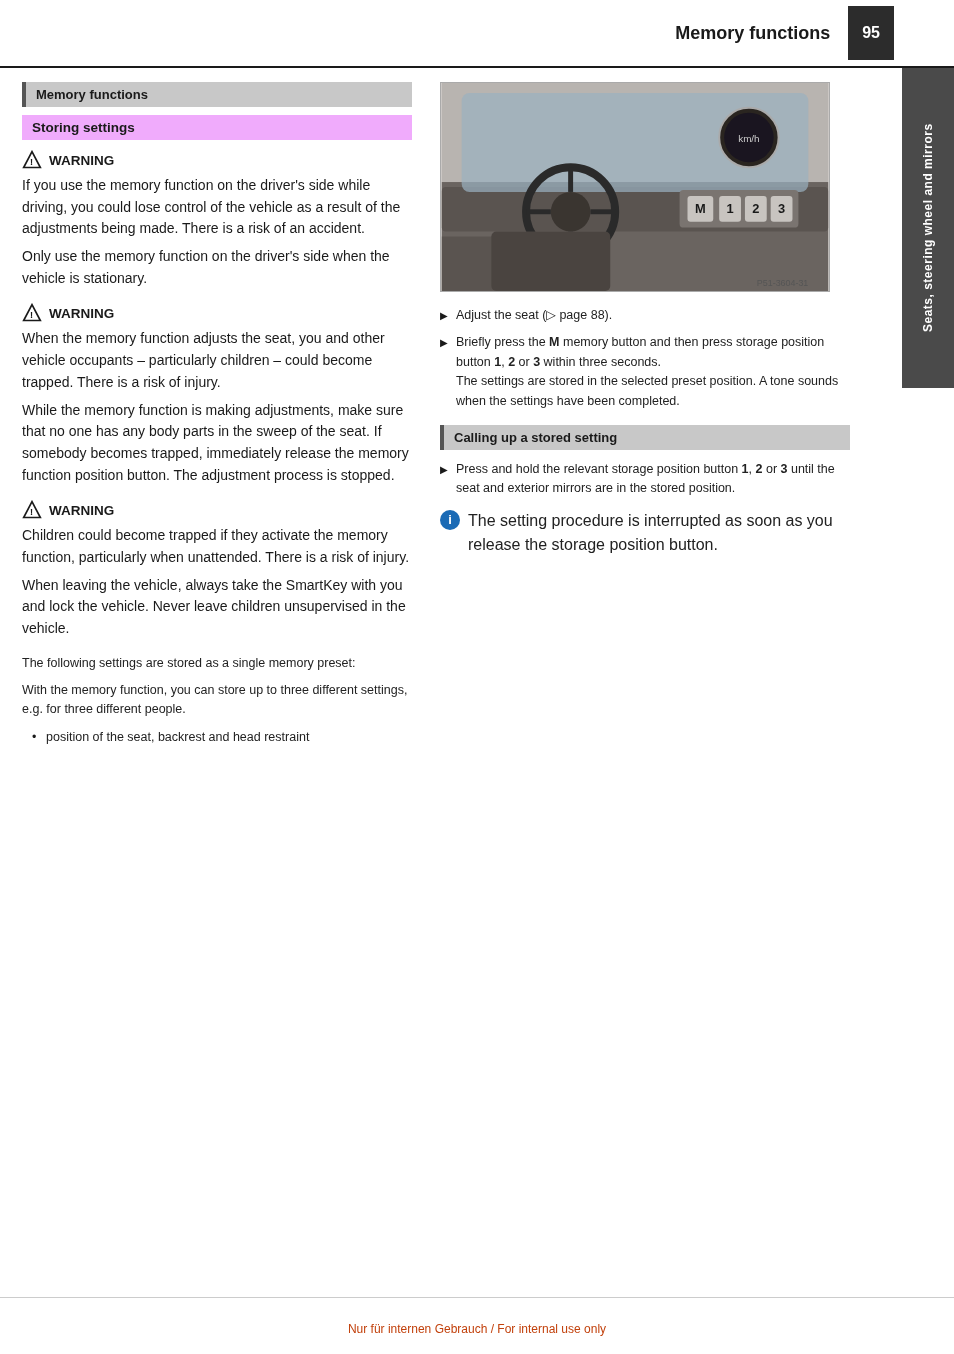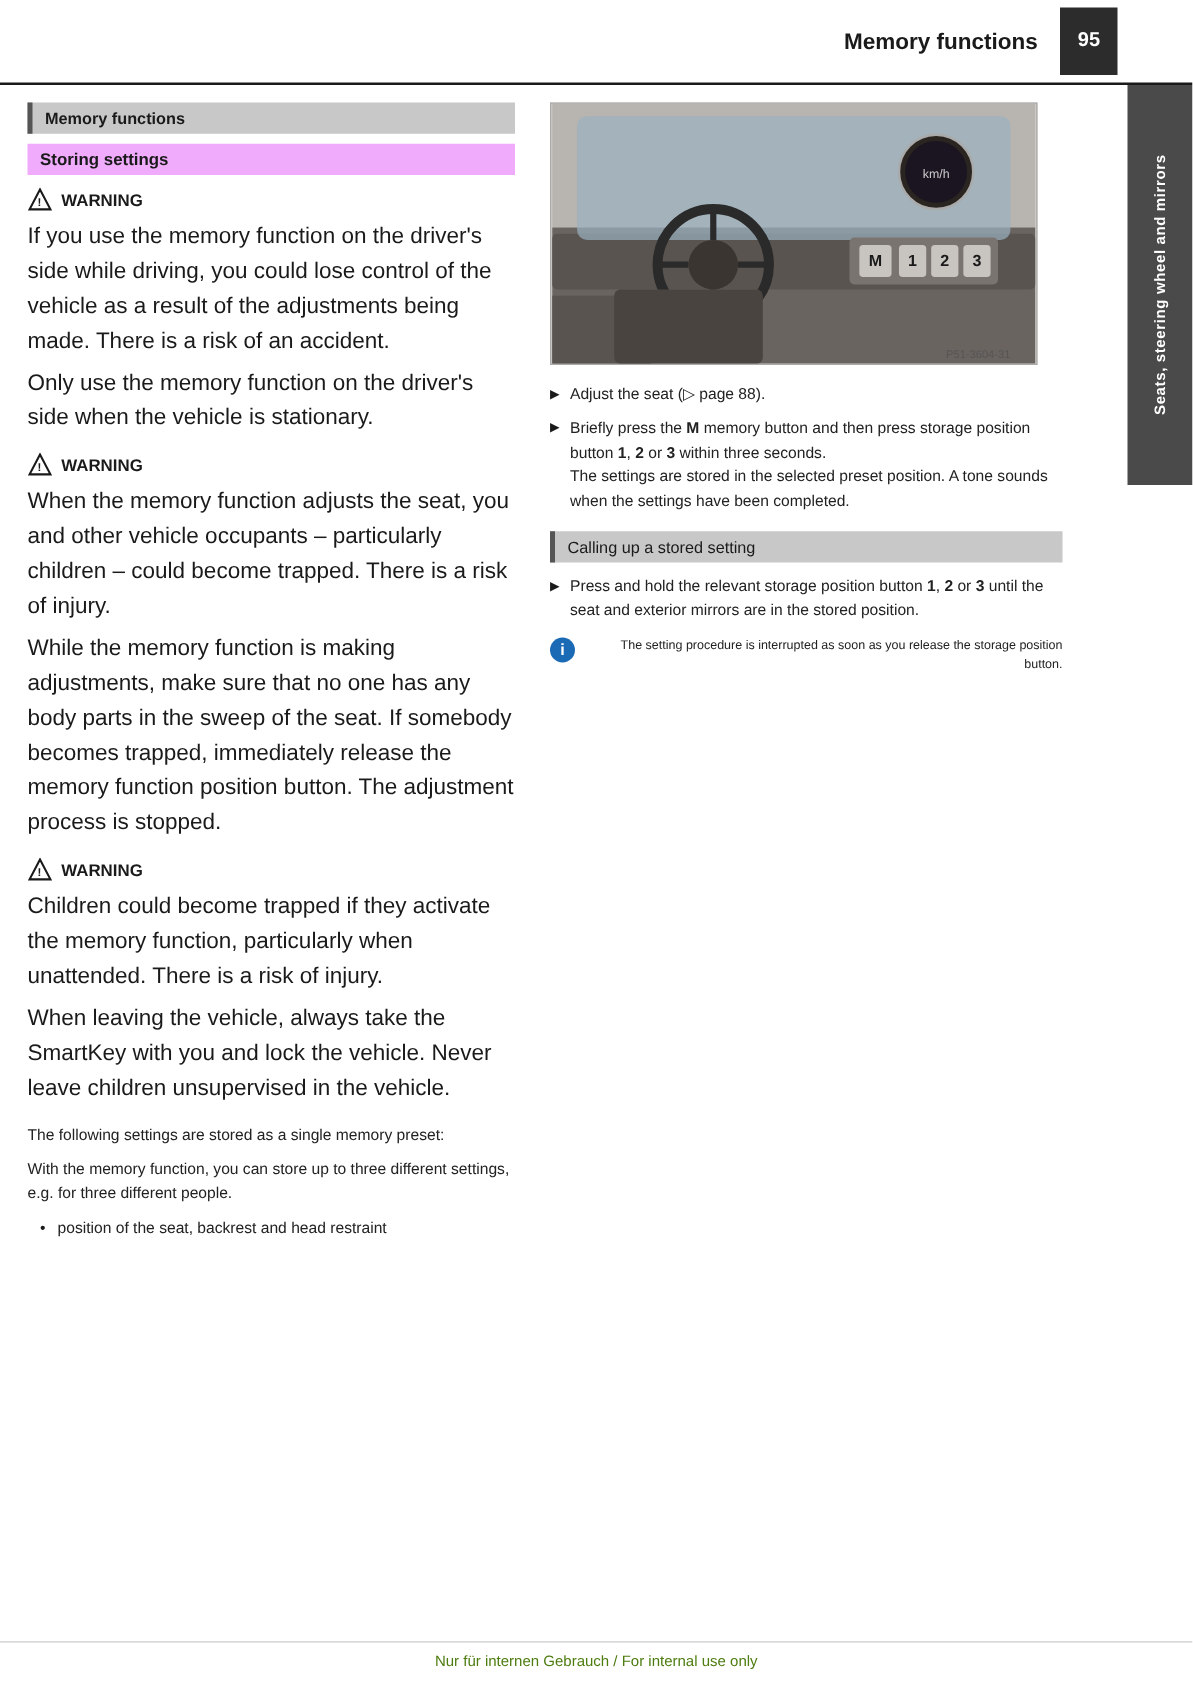"If you use the memory" .warning-text { font-size: 18px -> 14px }
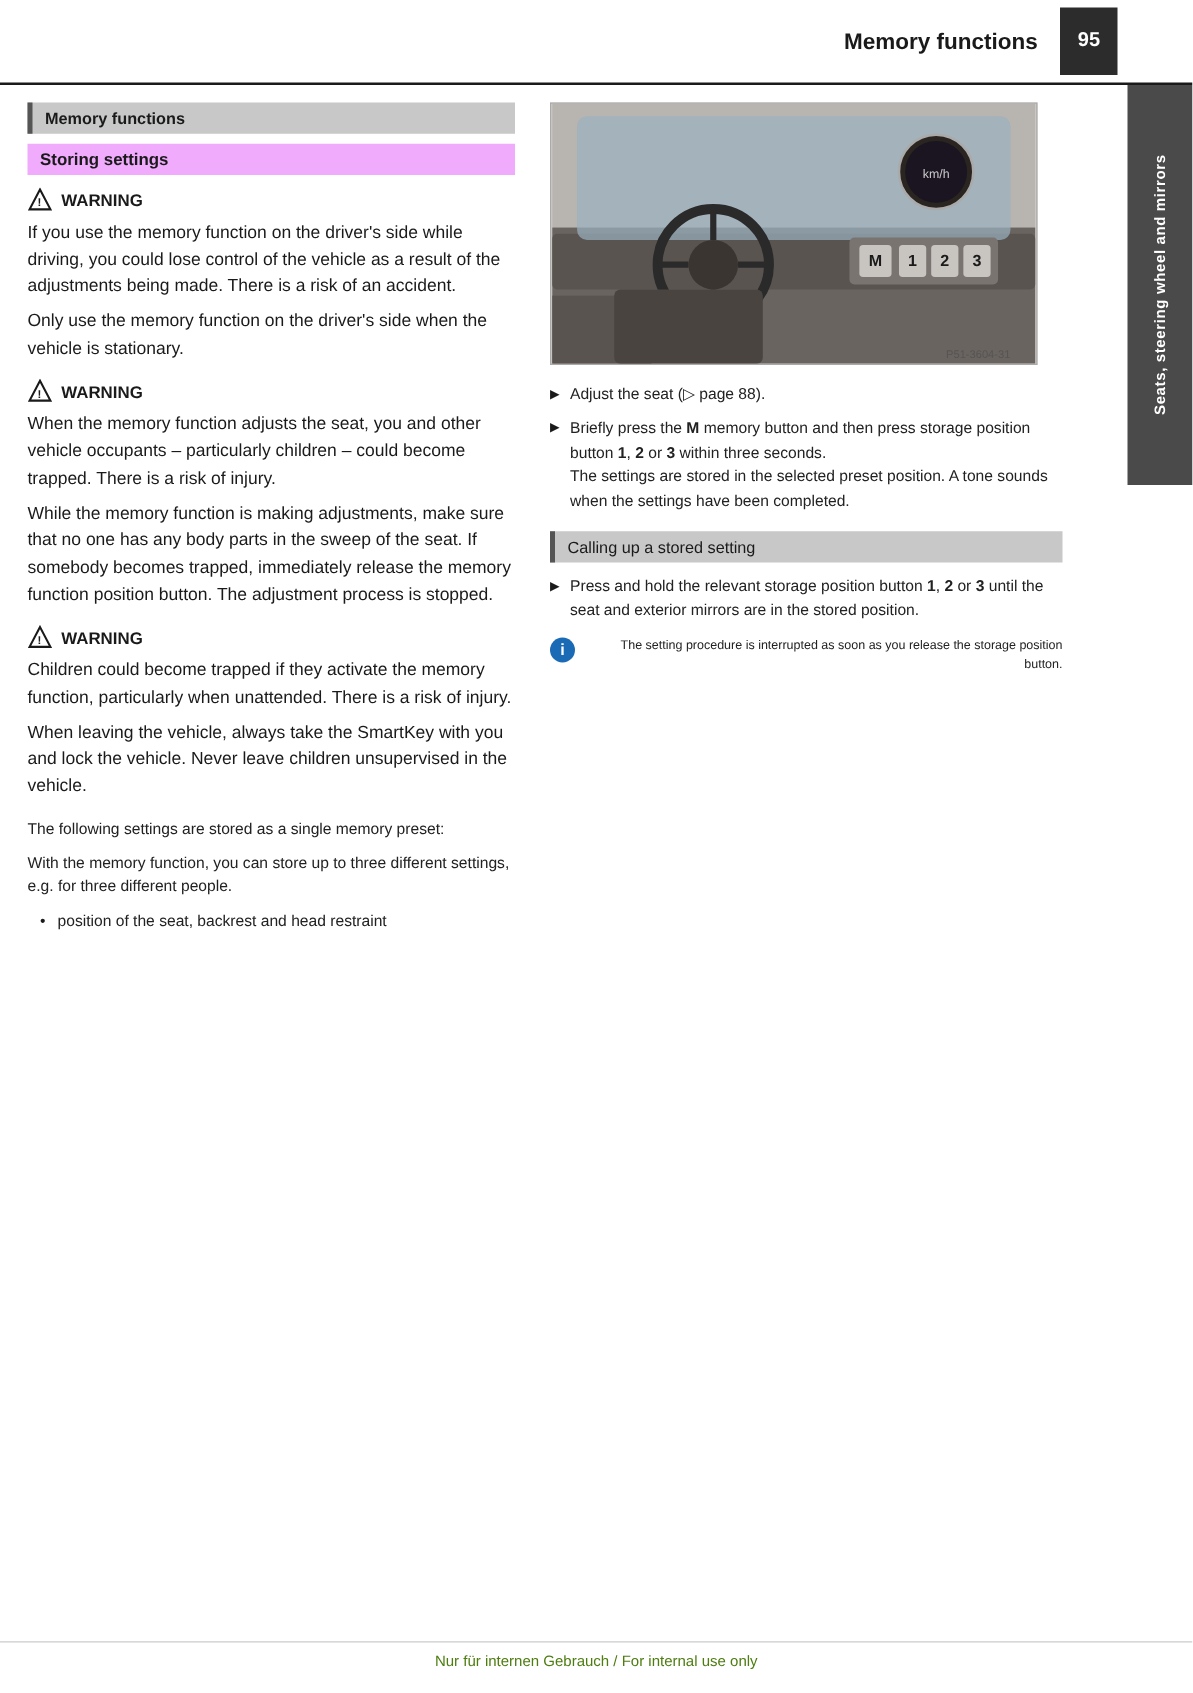"Calling up a stored setting" .calling-section { font-weight: normal -> bold }
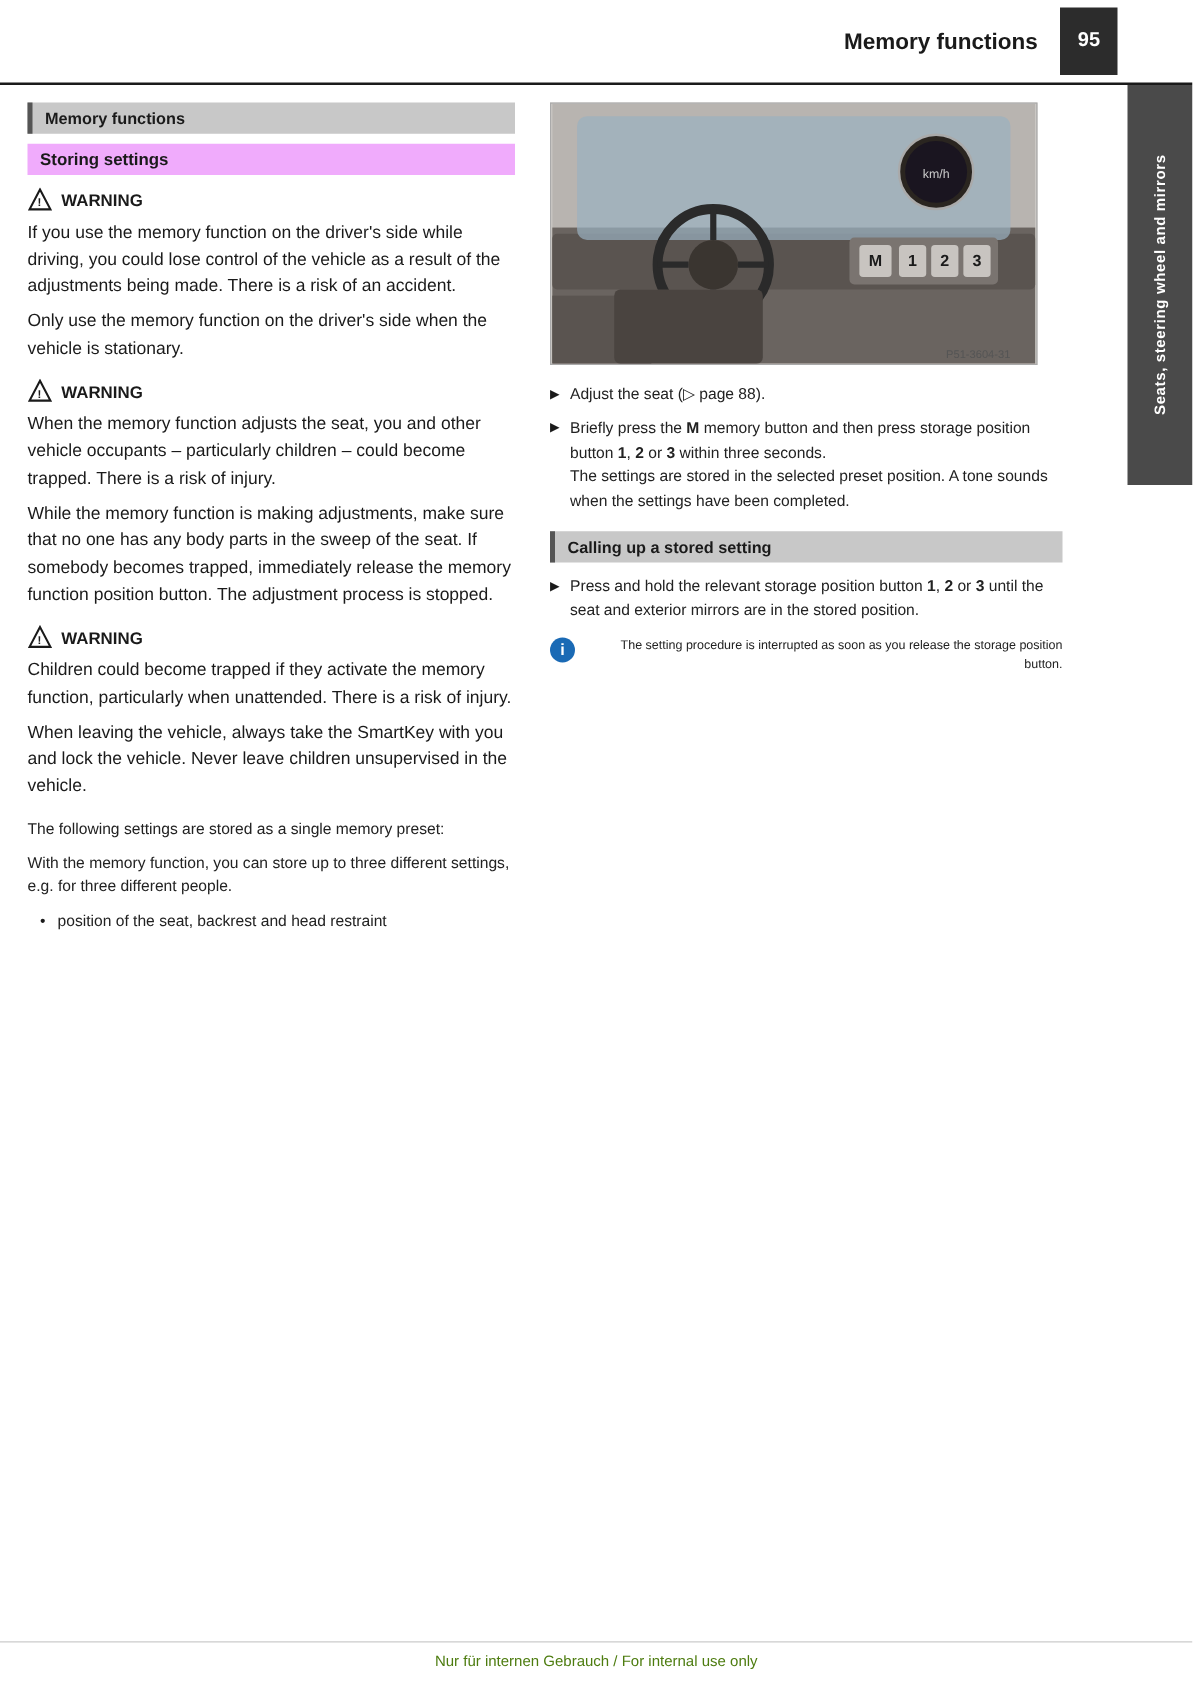"The setting procedure is interrupted" .info-text { font-size: 10px -> 16px; text-align: right -> none }
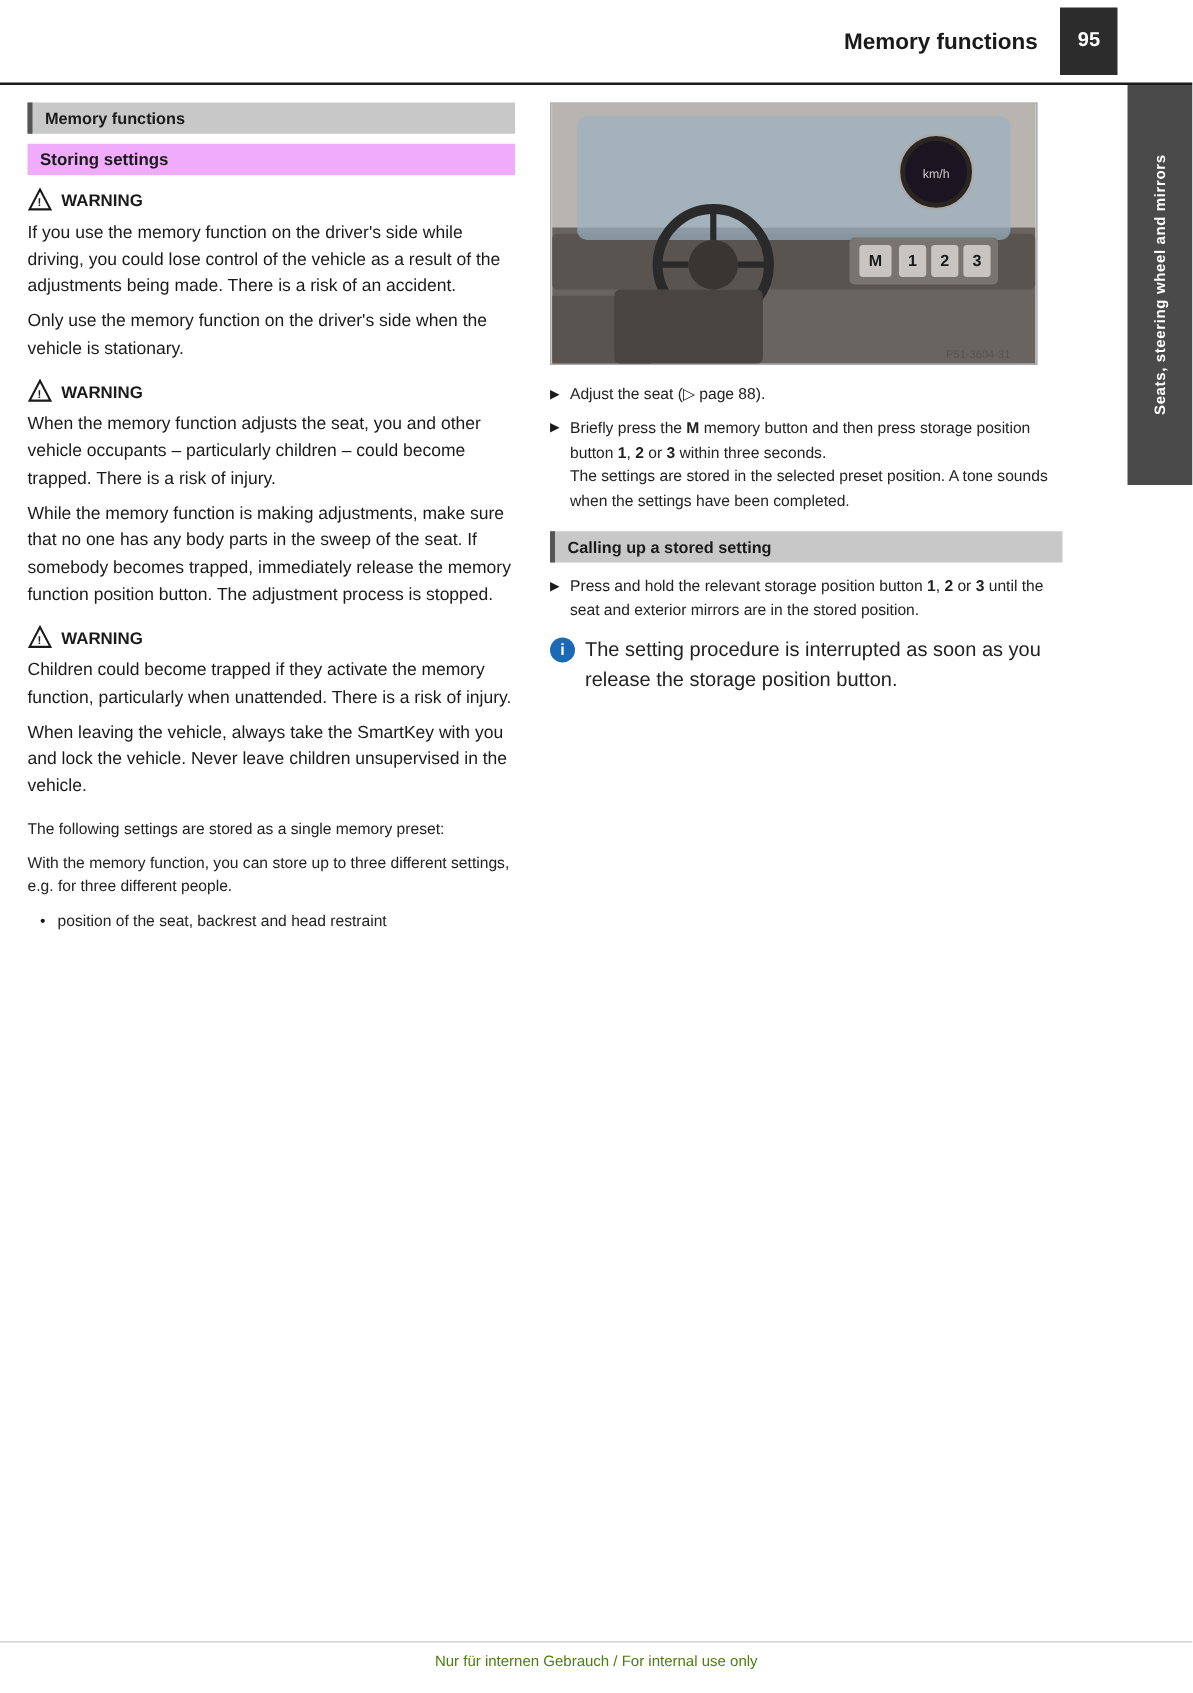"Nur für internen Gebrauch /" .footer { color: #4d7c0f -> #c2410c; padding-top: 8px -> 24px }
